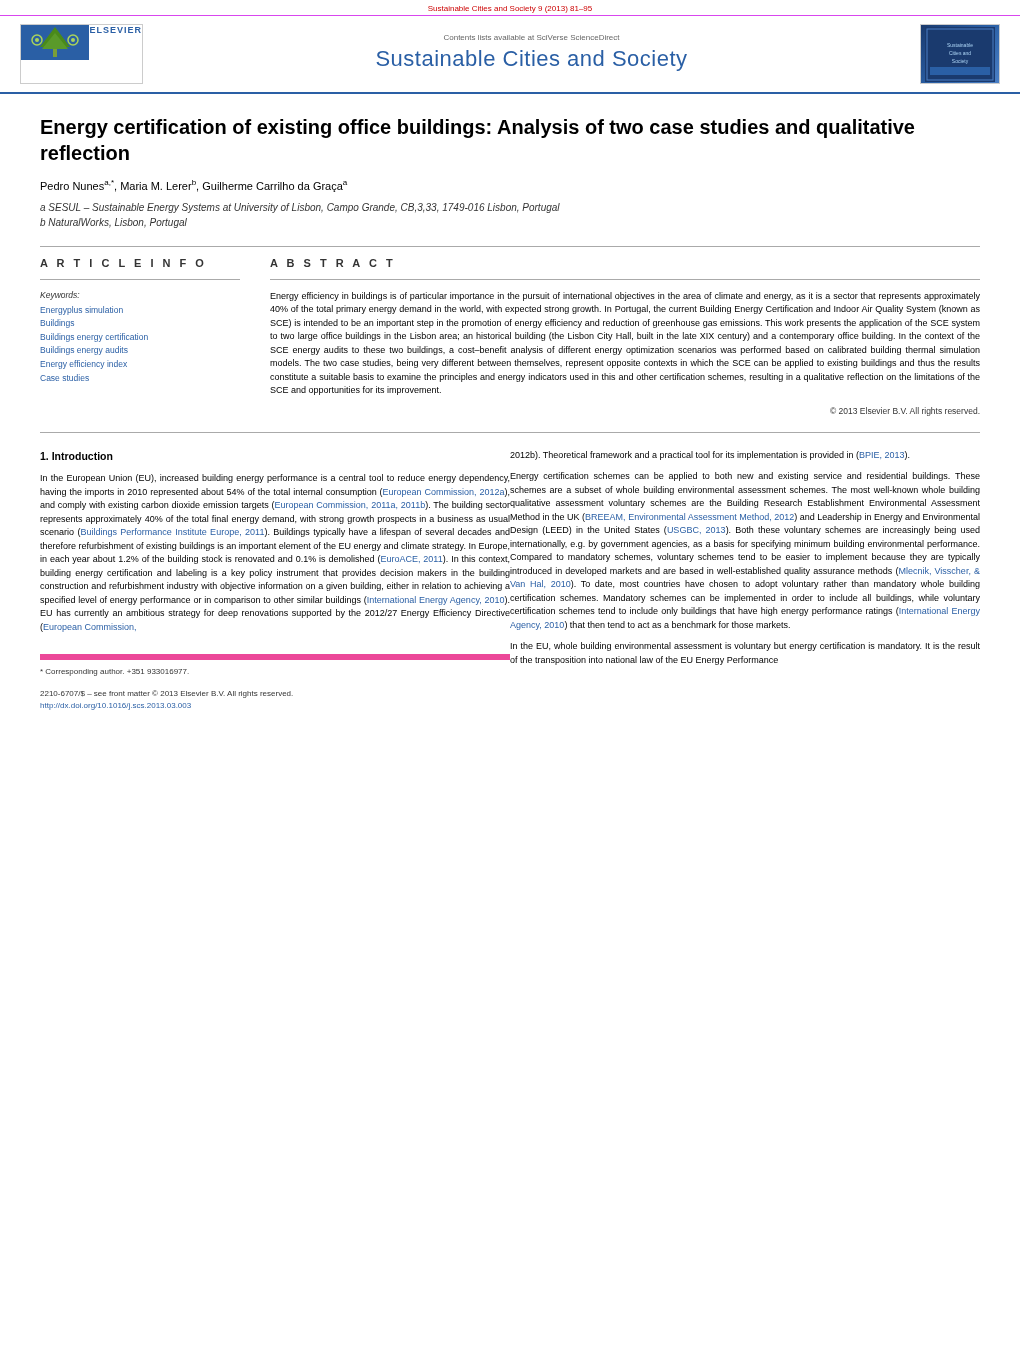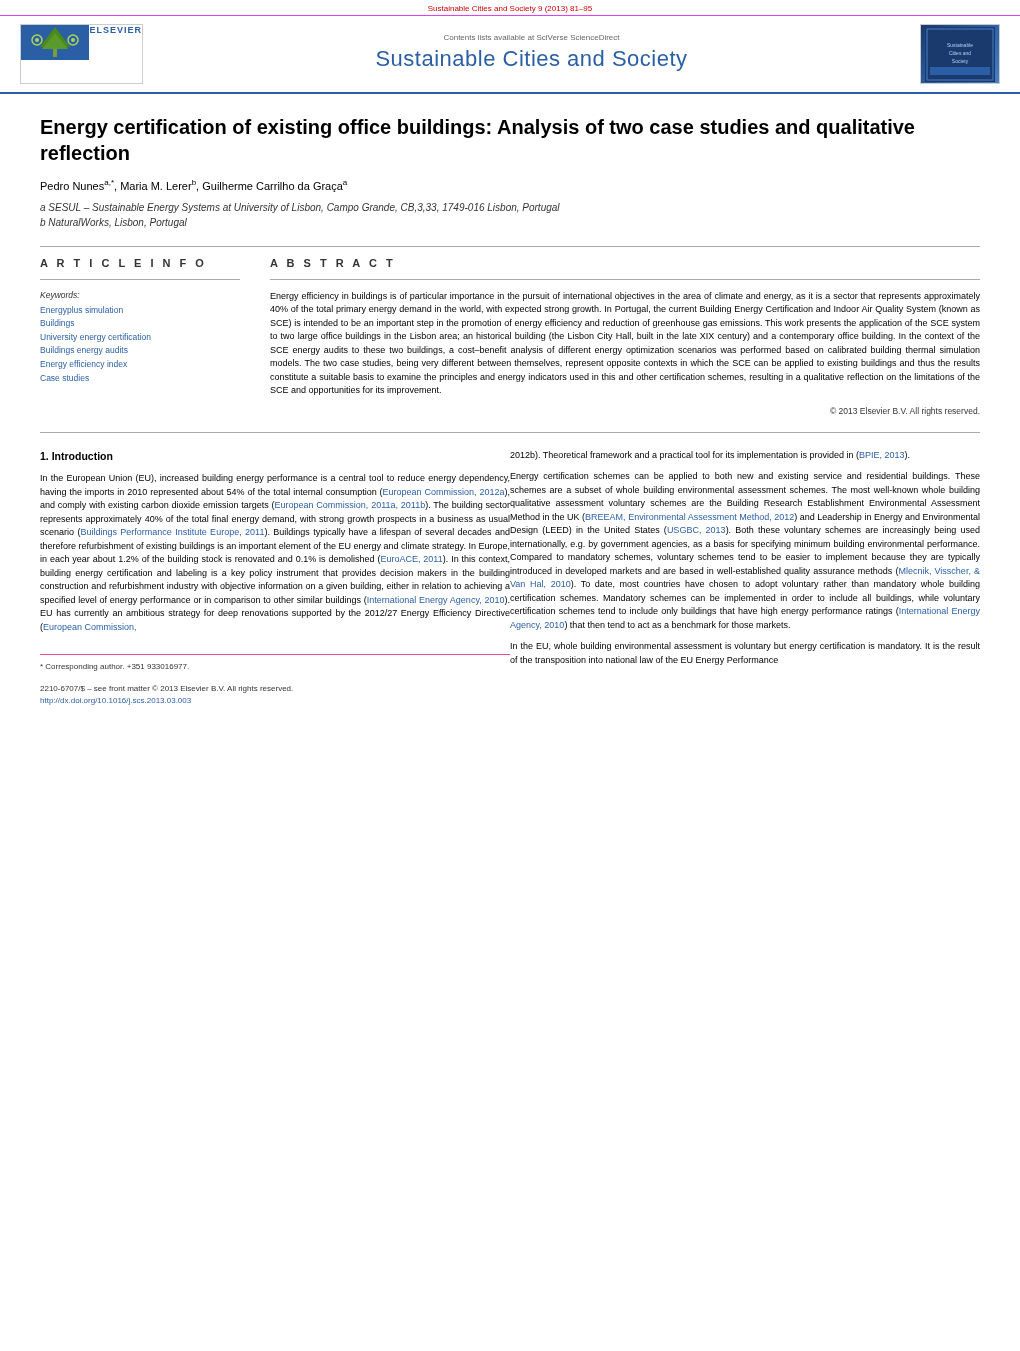"University energy certification" div { text: University -> Buildings }
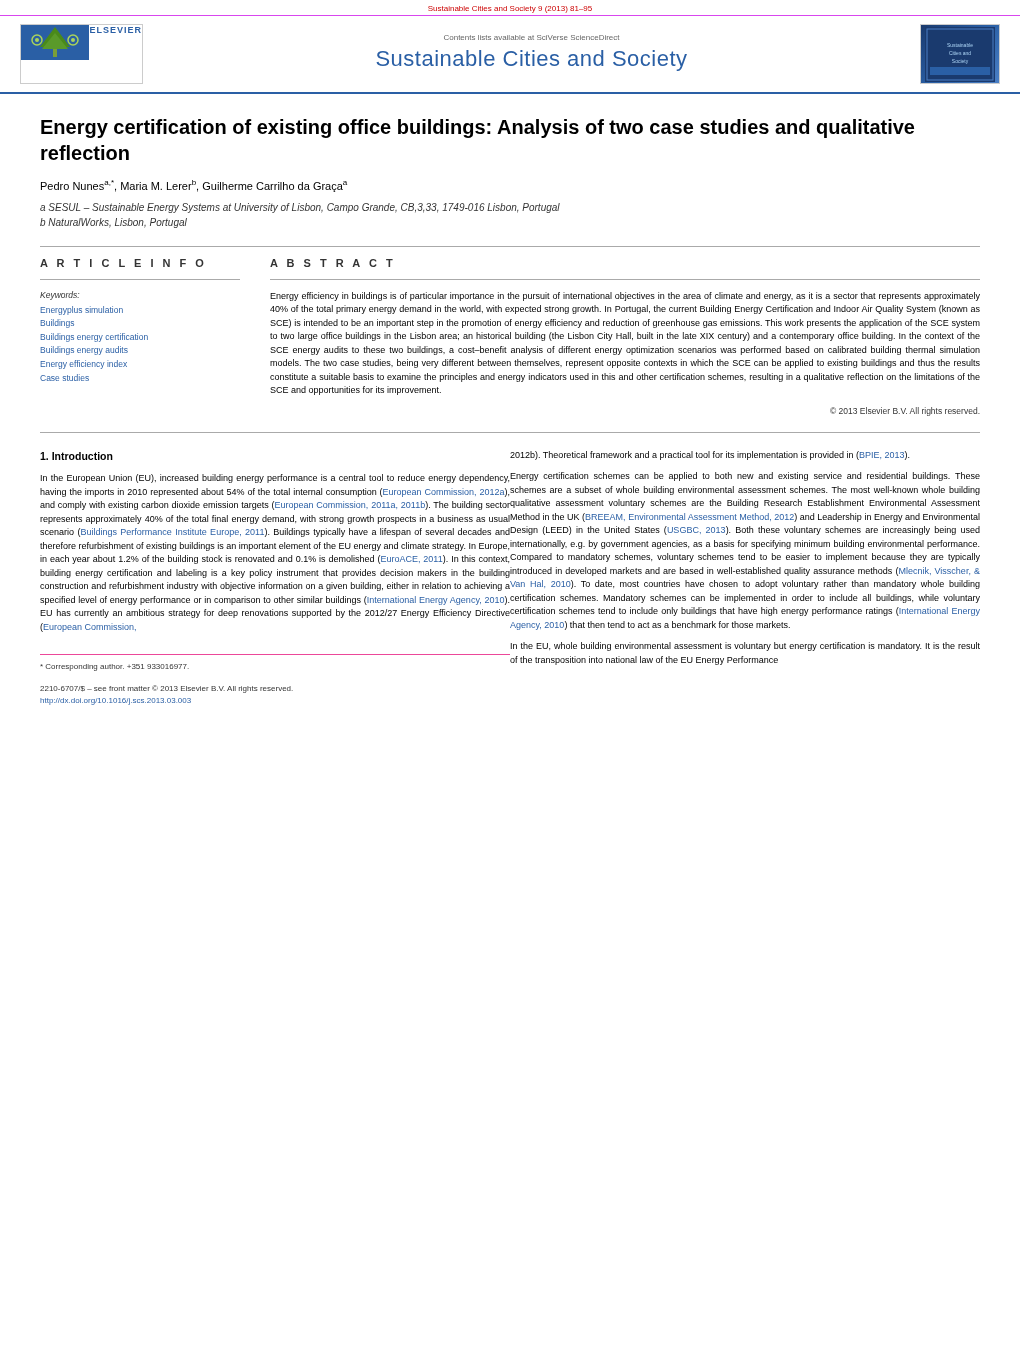"* Corresponding author. +351 933016977." .footnote-area { border-top: 1px solid #ec4899 -> 6px solid #ec4899 }
